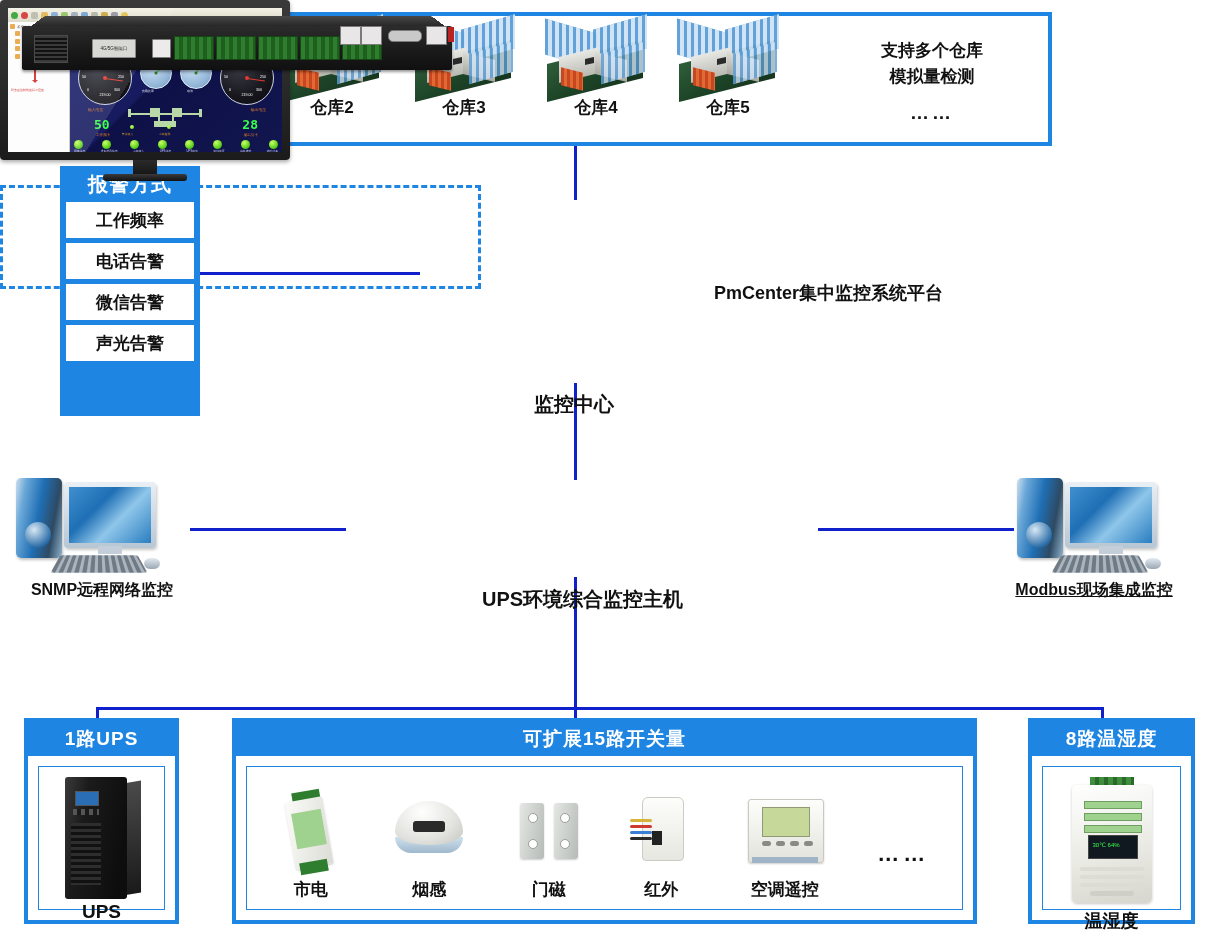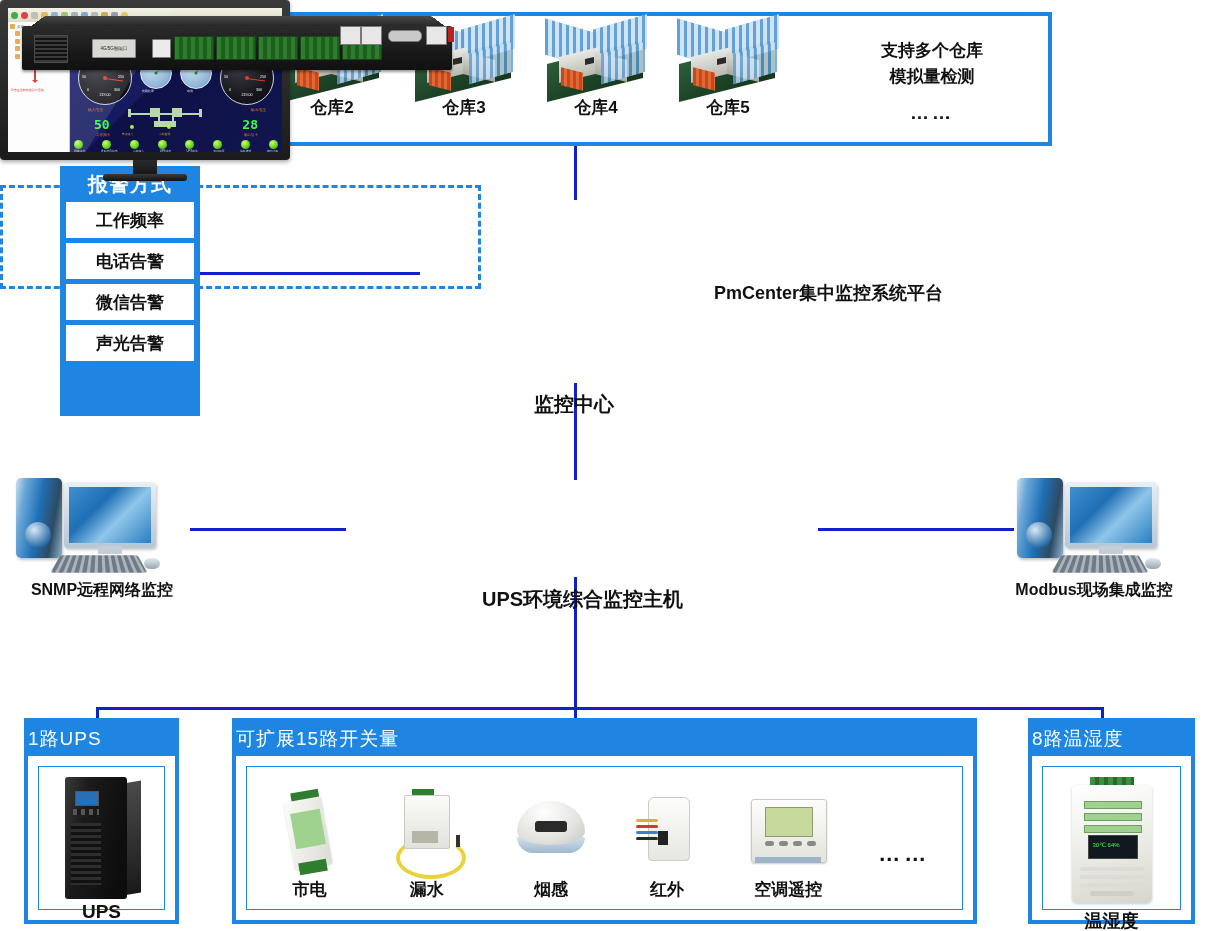"Modbus现场集成监控" #pc-right .label { text-decoration: none -> underline }
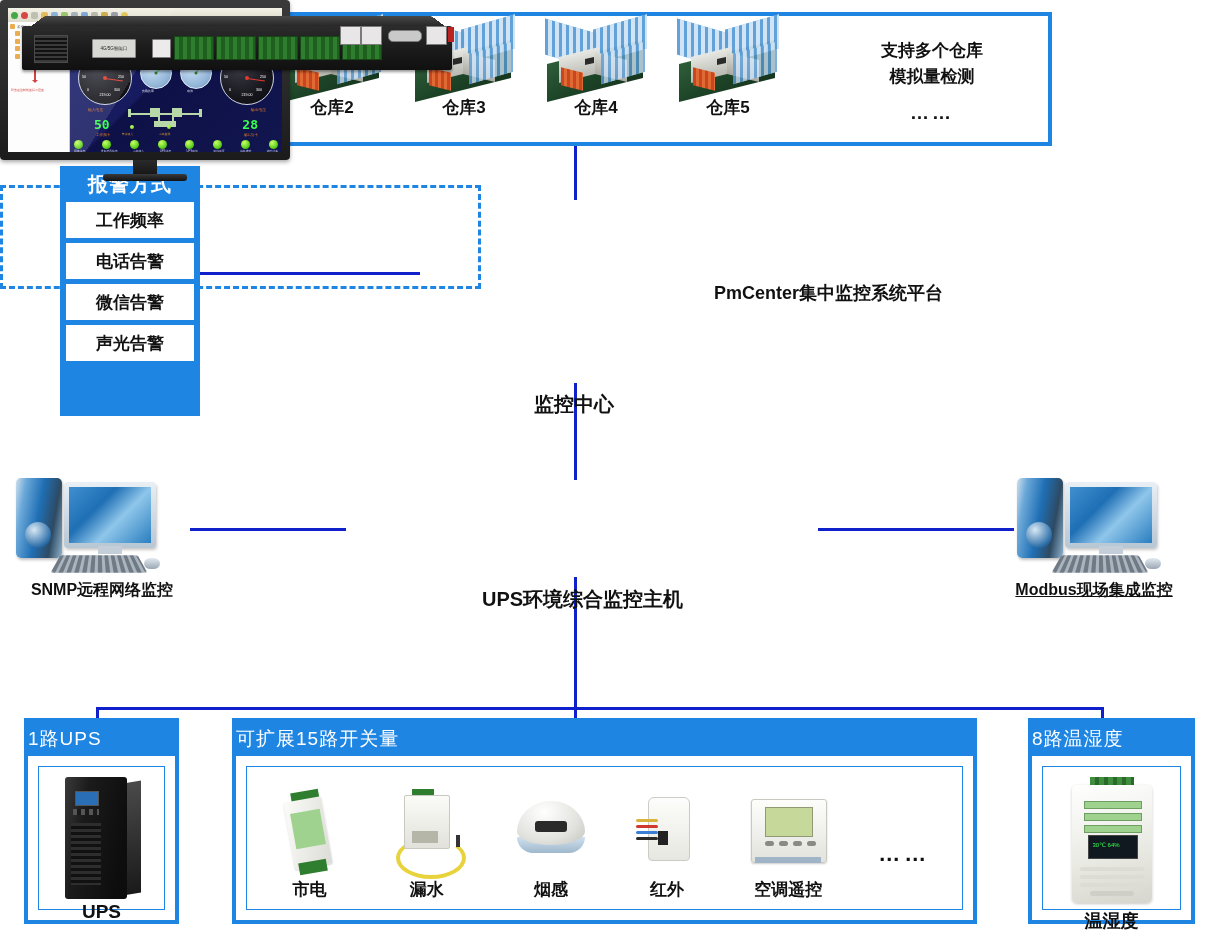"1路UPS" .panel-head { font-weight: normal -> bold; text-align: none -> center }
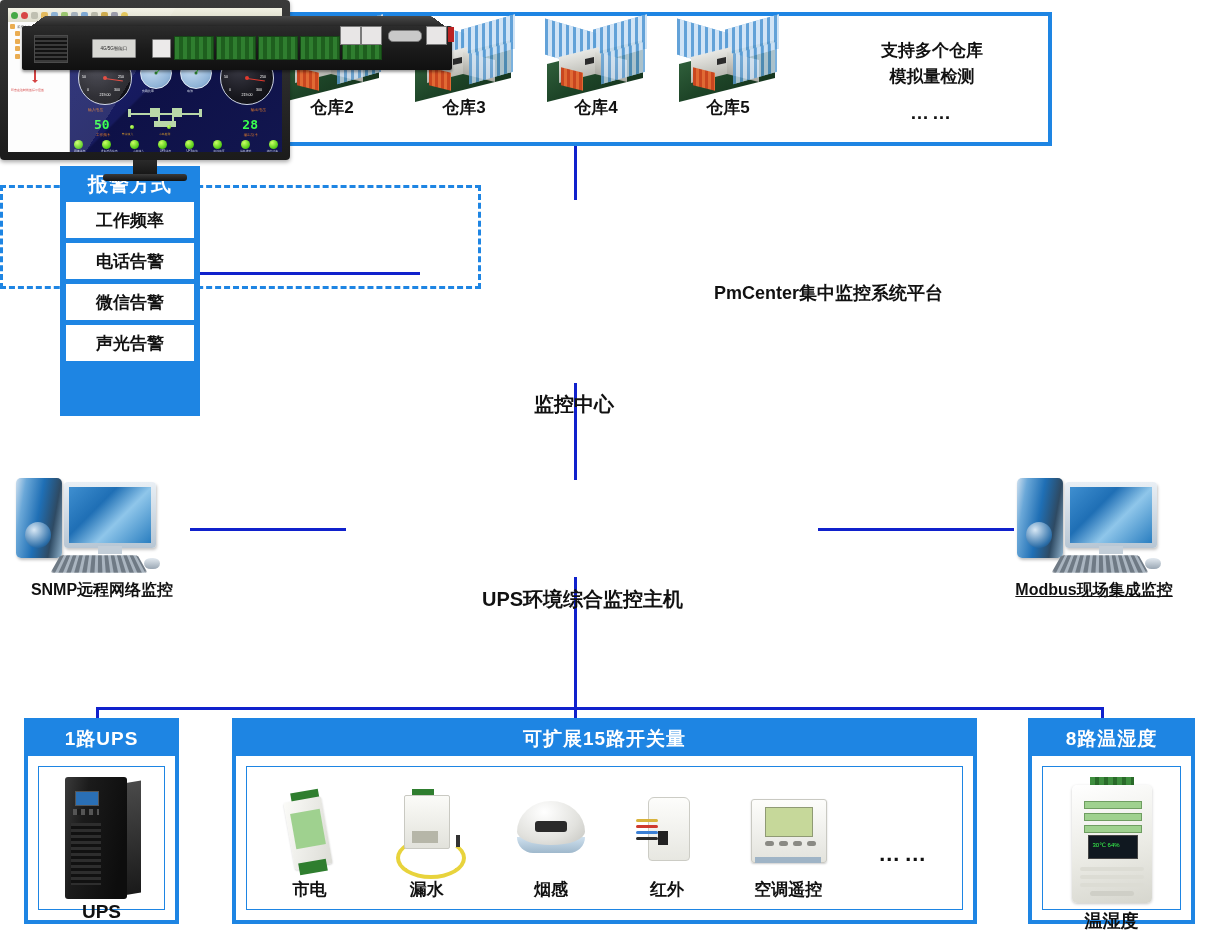"漏水" div.dev { html: <div> <div> <div> <div></div> <div></div> <div></div> <div></div> <div></div> </div> </div> <div>漏水</div> </div> -> none }
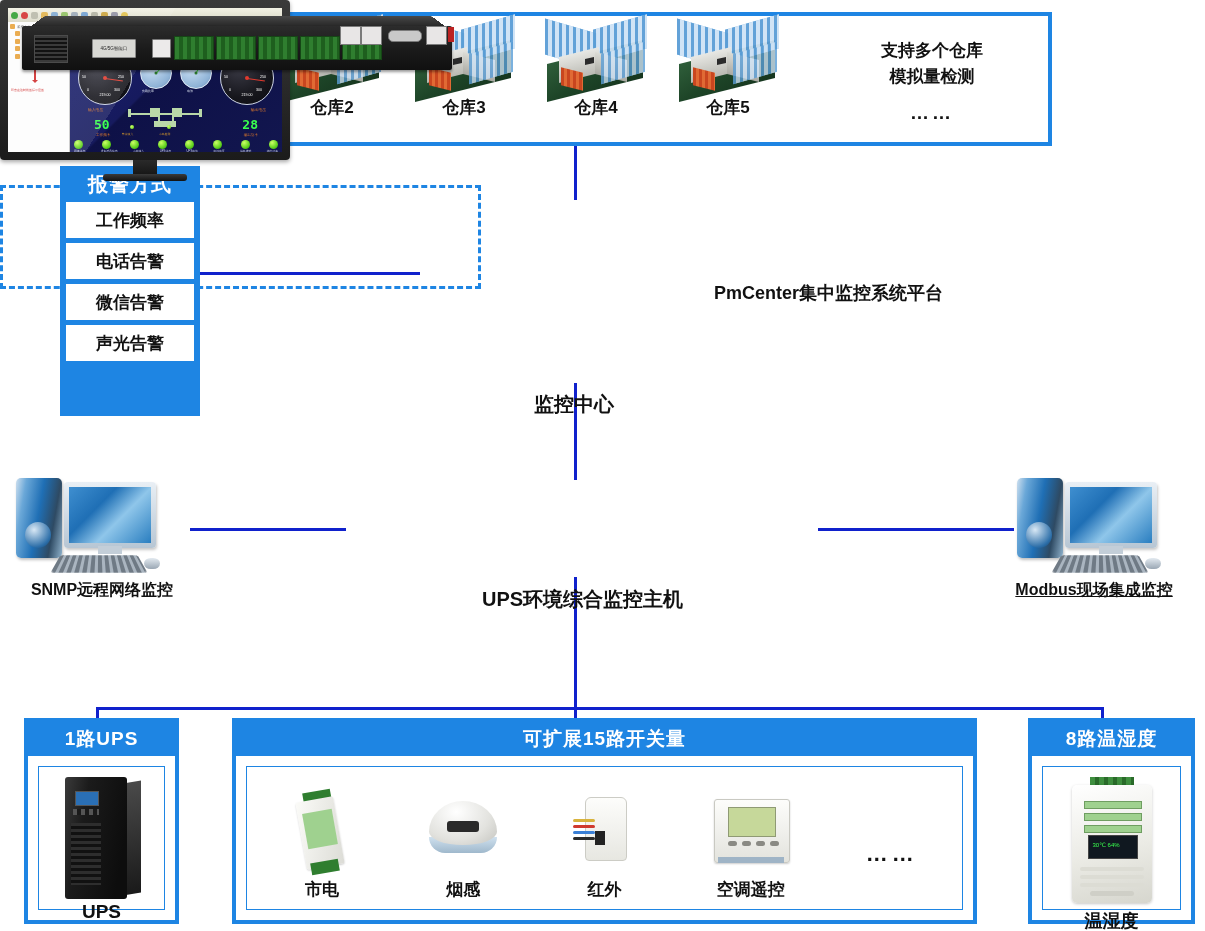"门磁" div.dev { html: none -> <div> <div> <div> <div></div> <div></div> <div></div> <div></div> <div></div> <div></div> </div> </div> <div>门磁</div> </div> }
